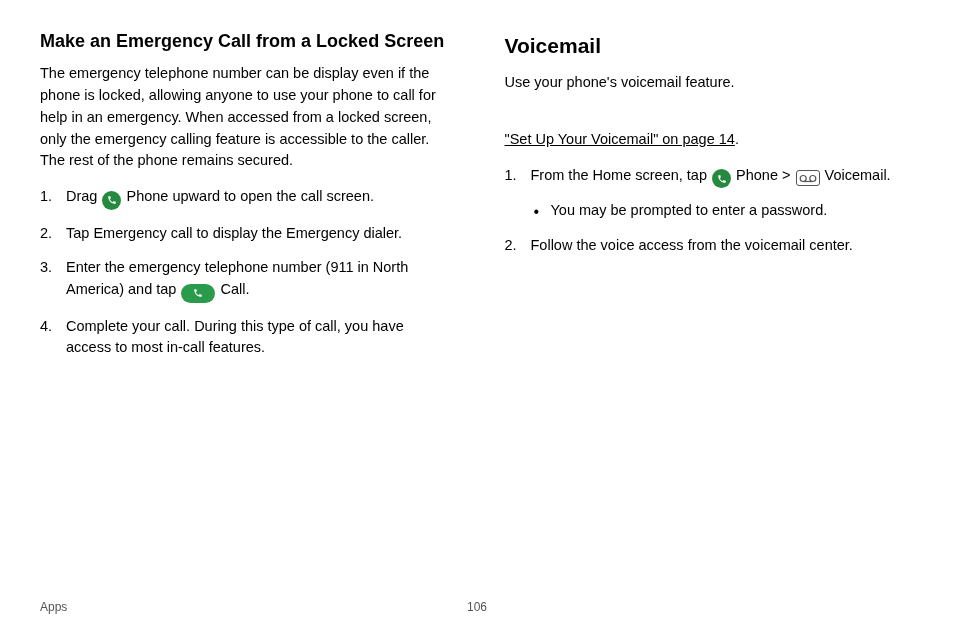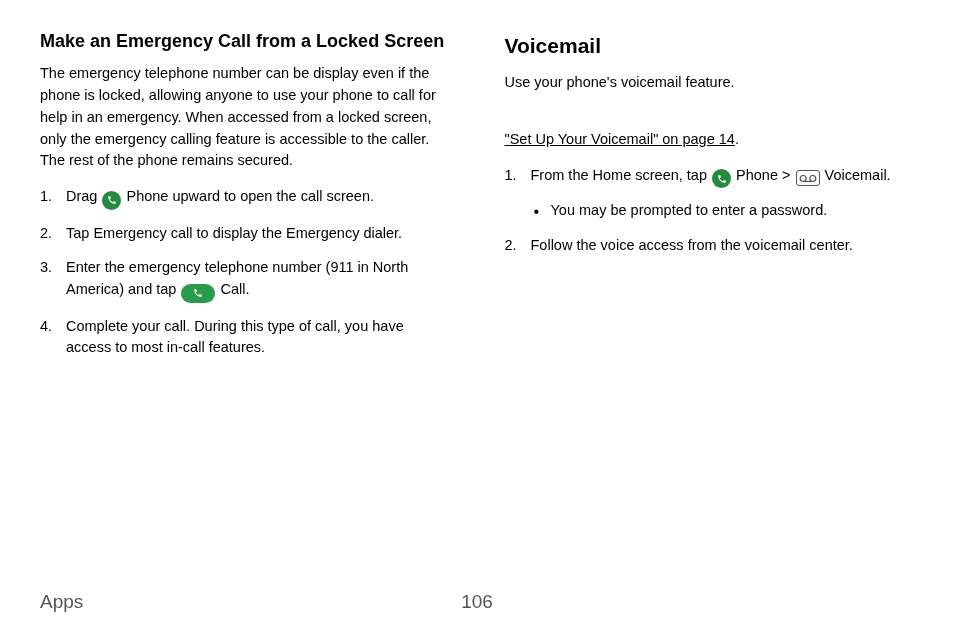"Apps" .footer { font-size: 19px -> 12px }
